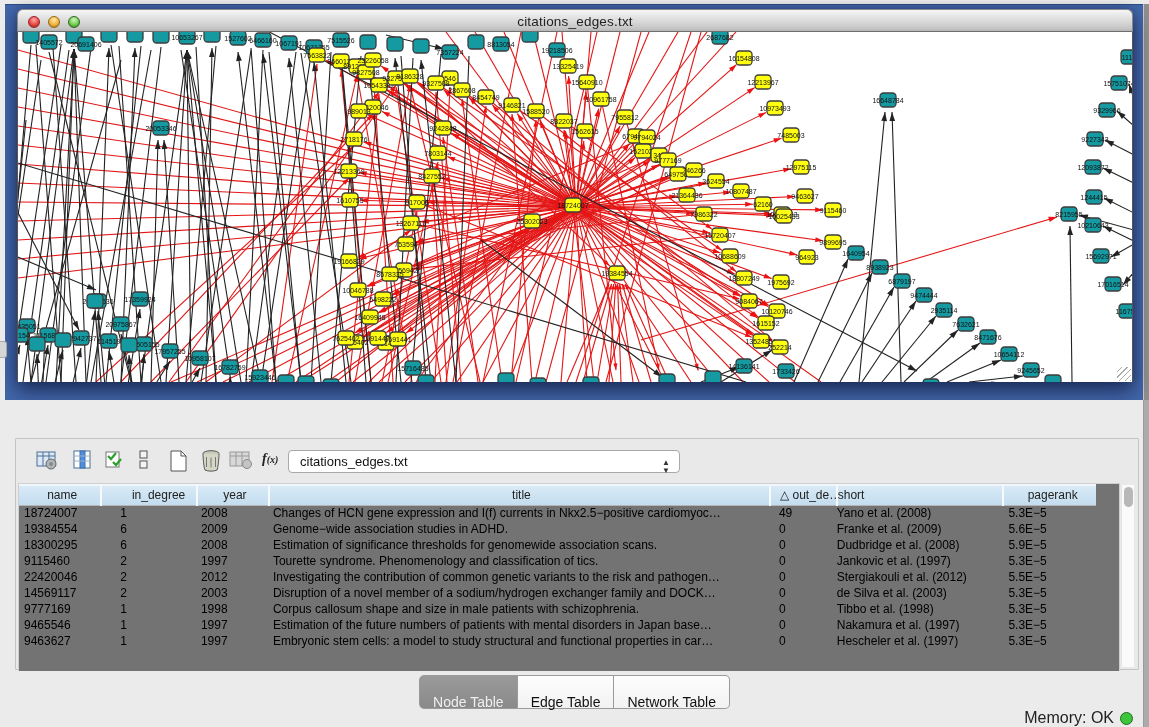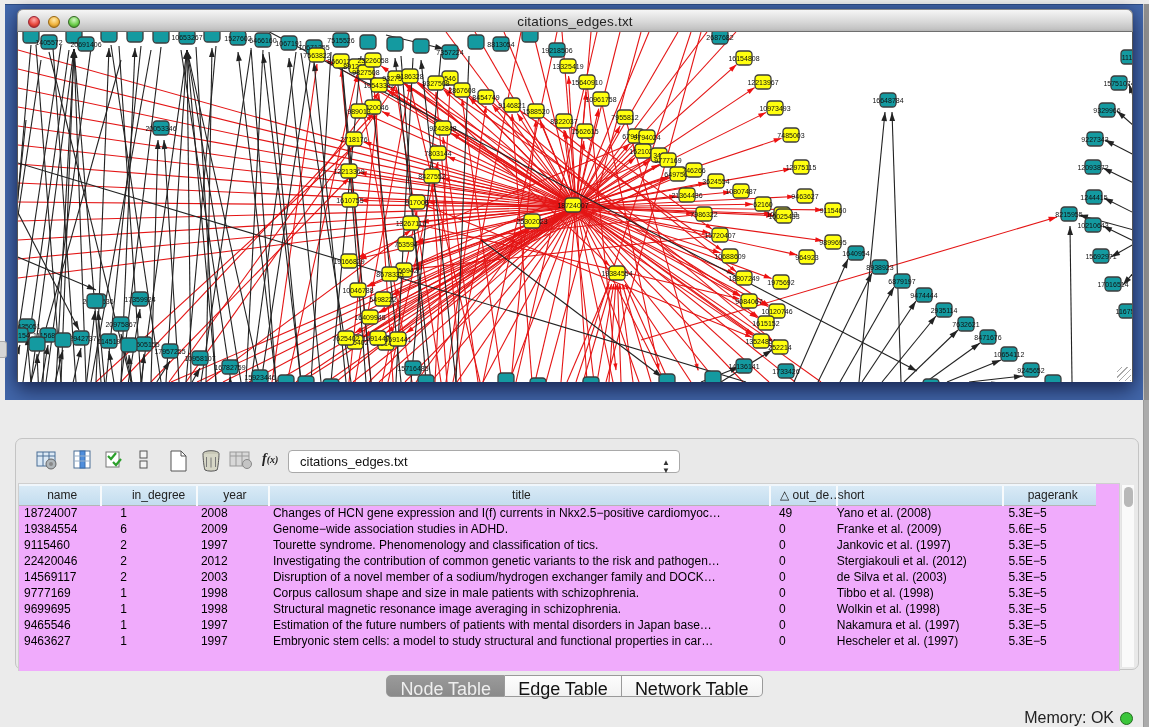"f(x)" #card { border-radius: 7px -> 1px }
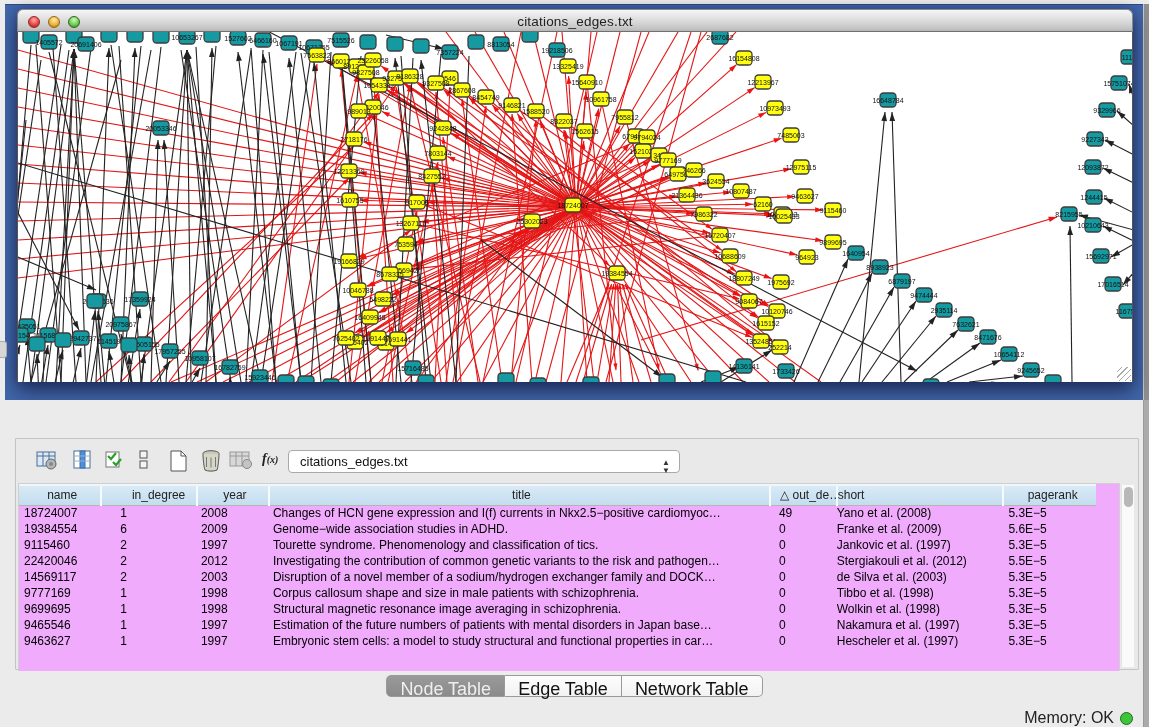"name" #tblwrap { background: #f0abfc -> #737373 }
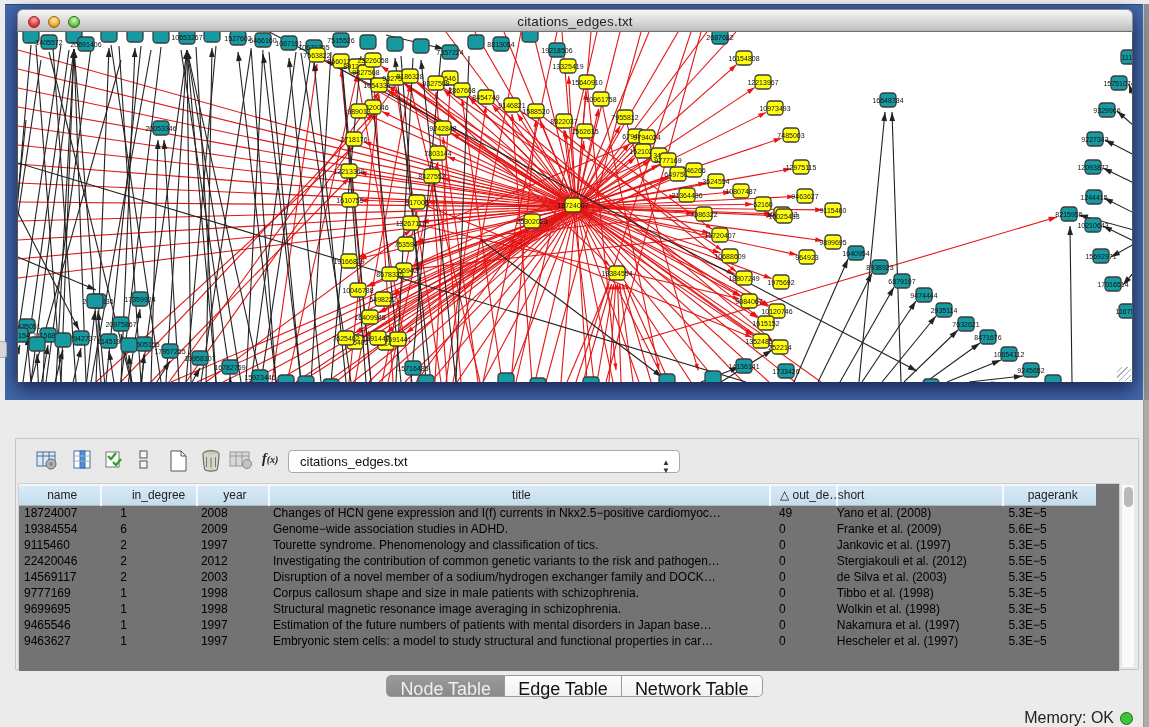"18300295" tr { html: none -> <tr> <td>18300295</td> <td>6</td> <td>2008</td> <td>Estimation of significance thresholds for genomewide association scans.</td> <td>0</td> <td>Dudbridge et al. (2008)</td> <td>5.9E−5</td> </tr> }
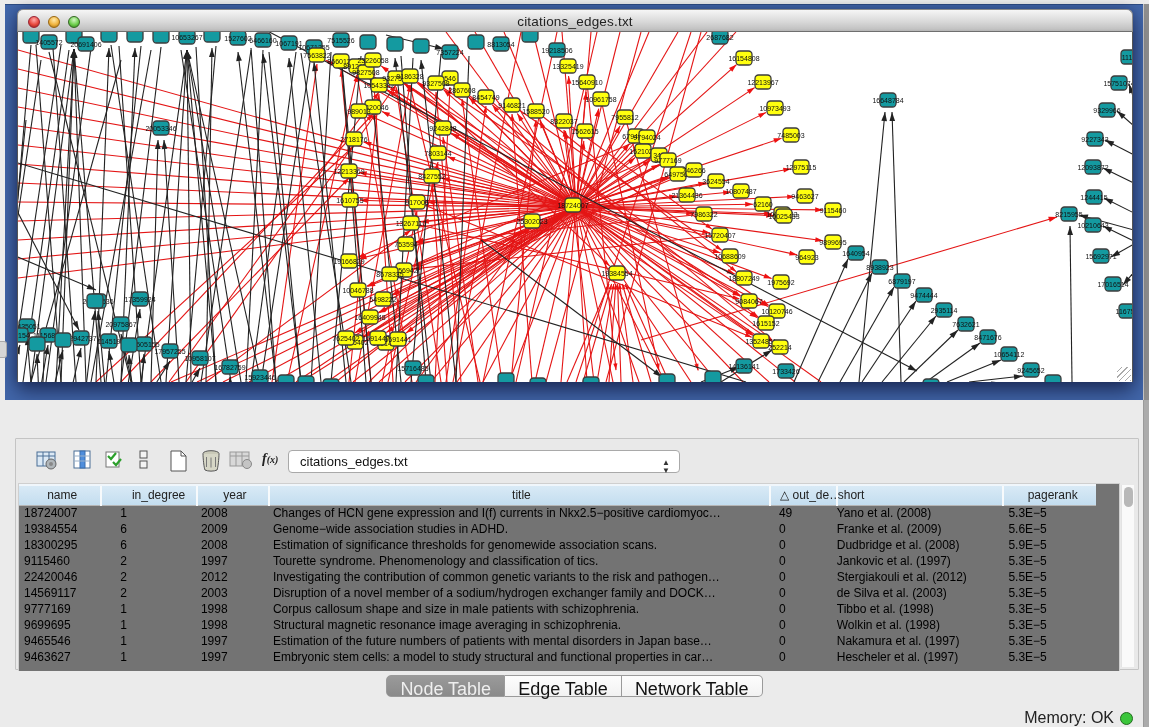"9699695" tr { html: <tr> <td>9699695</td> <td>1</td> <td>1998</td> <td>Structural magnetic resonance image averaging in schizophrenia.</td> <td>0</td> <td>Wolkin et al. (1998)</td> <td>5.3E−5</td> </tr> -> none }
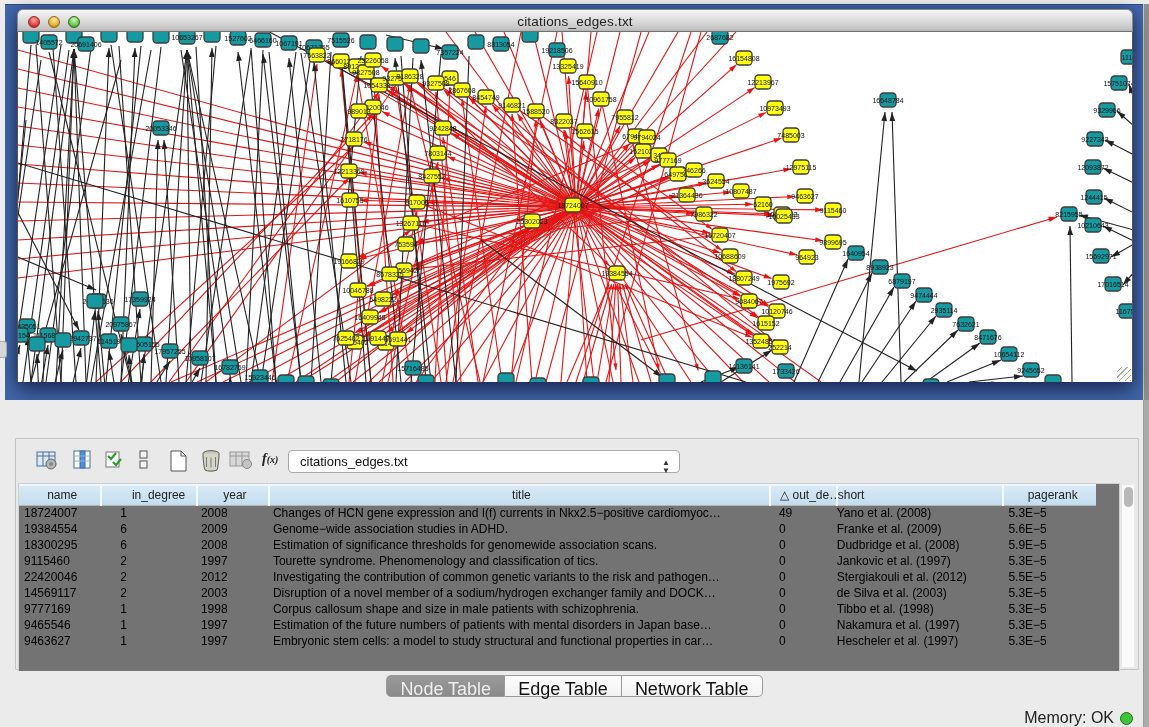"Node Table" .seg { font-size: 18px -> 14px; padding: 3px 13px -> 16px 13px }
